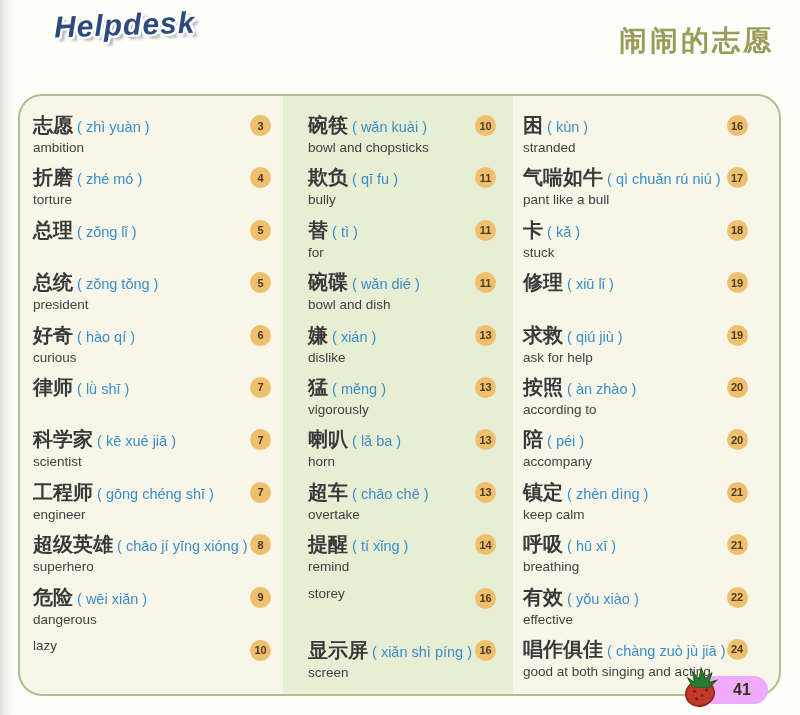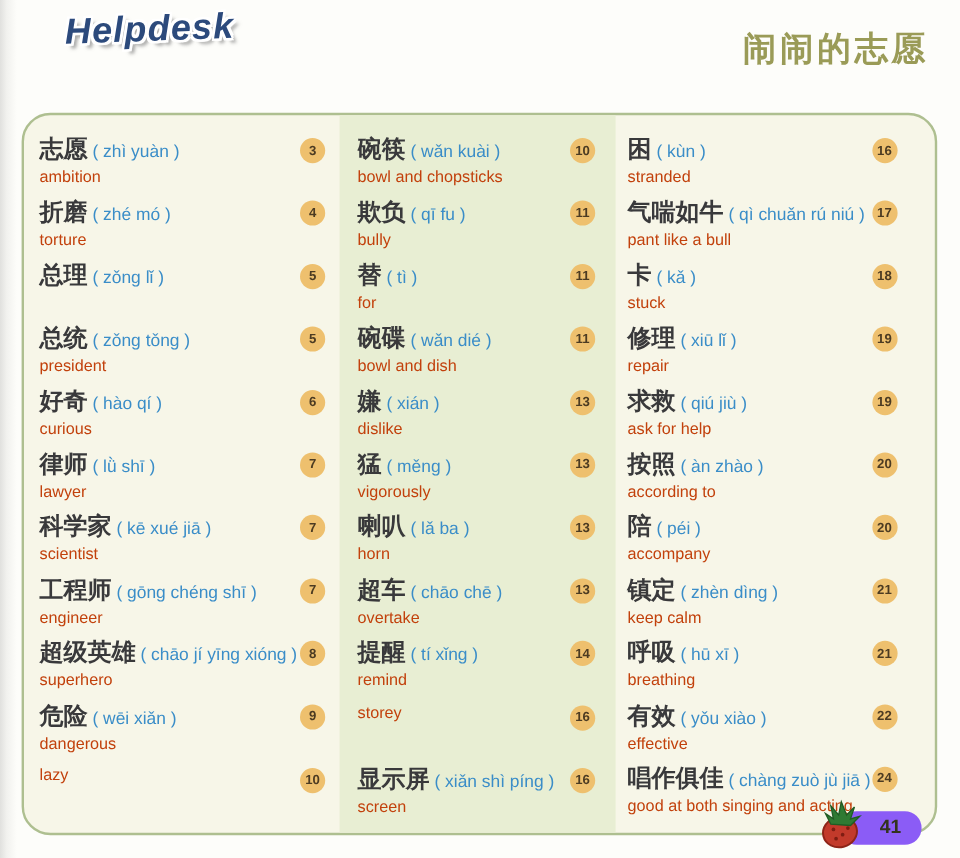"碗筷 ( wǎn kuài )" .col.c2 { padding-left: 15px -> 25px }
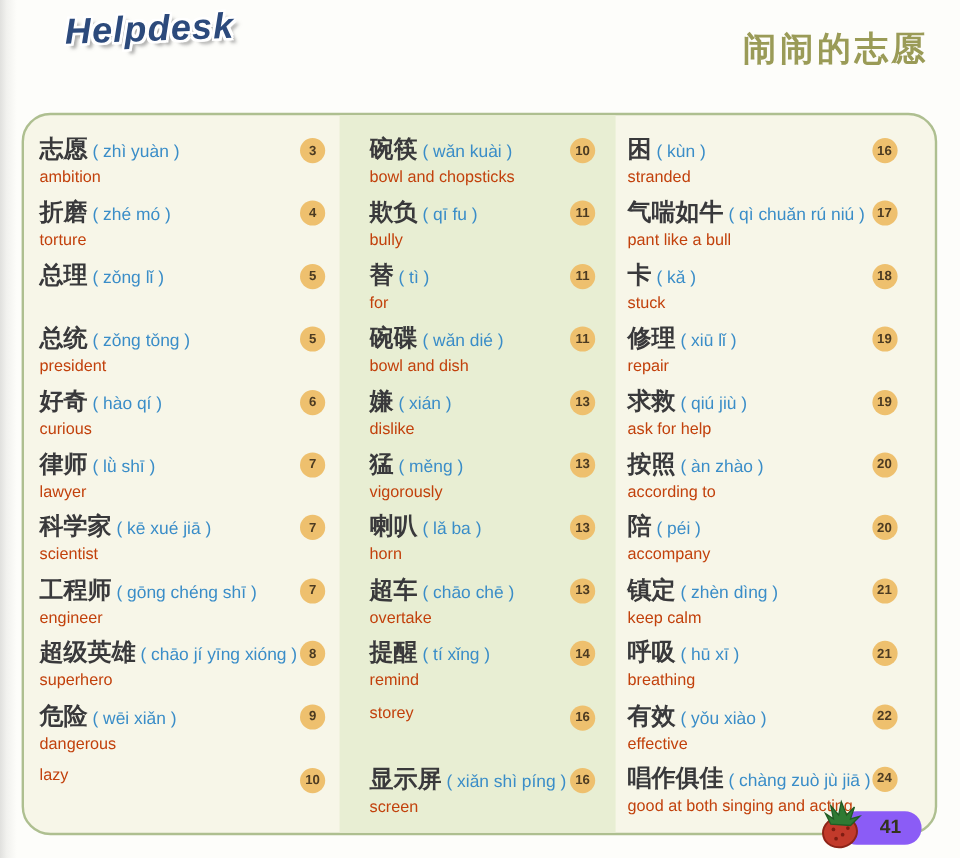"ambition" .english { color: #c2410c -> #404040 }
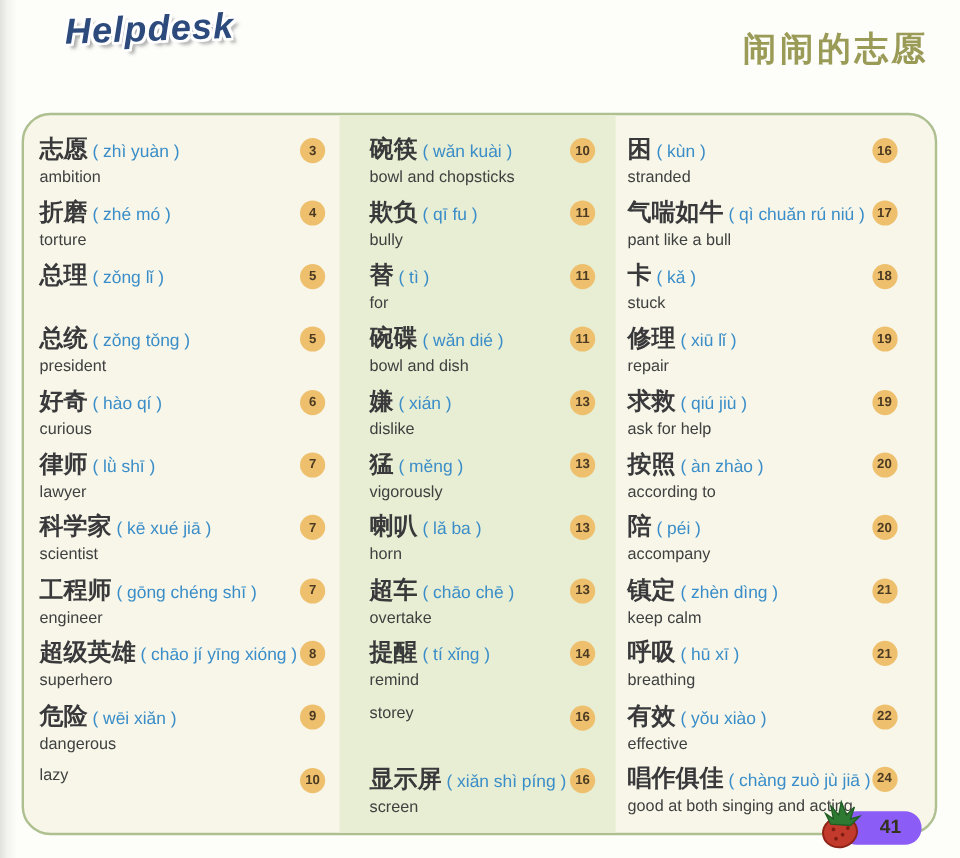"repair" div.english { html: <div>repair</div> -> none }
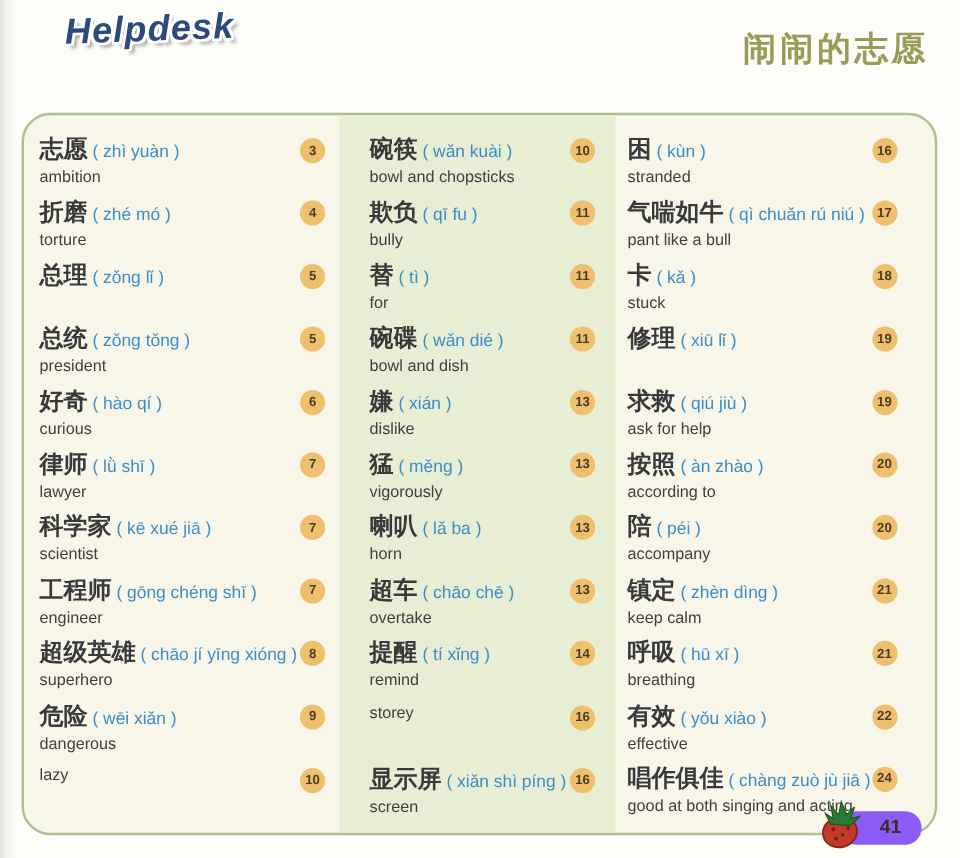"lawyer" div.english { html: <div>lawyer</div> -> none }
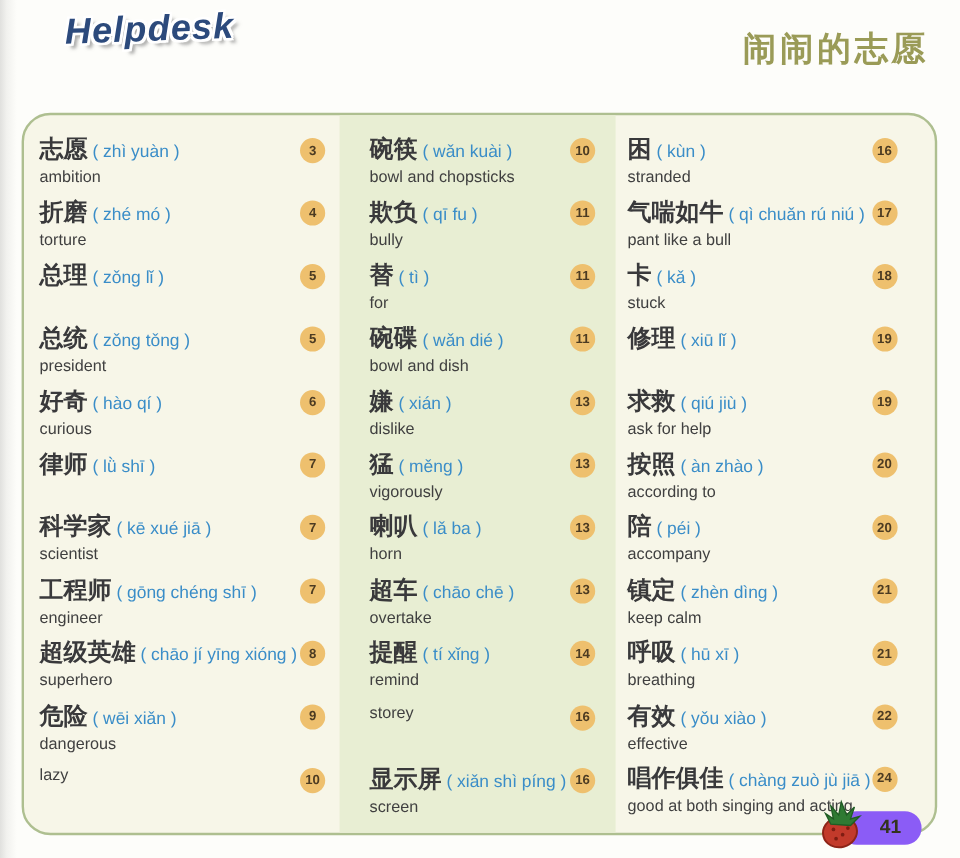"41" .page-oval { background: #8b5cf6 -> #f0abfc }
